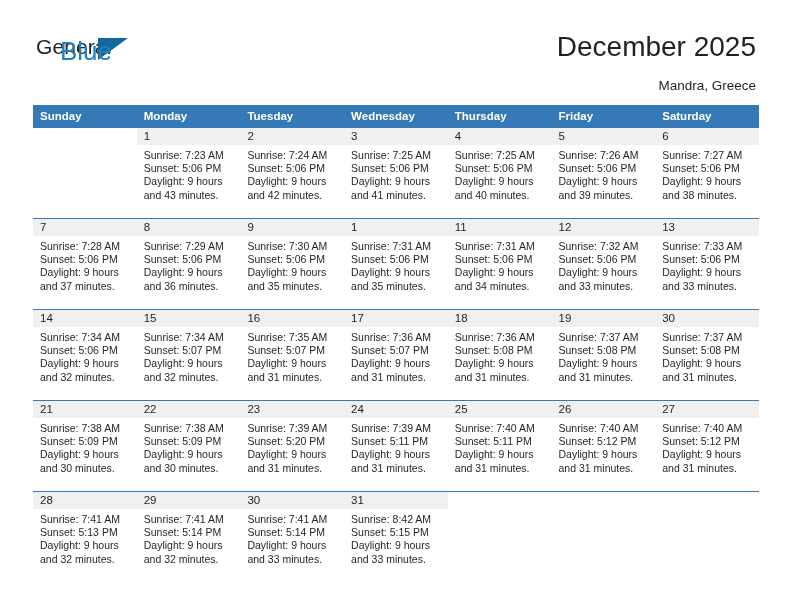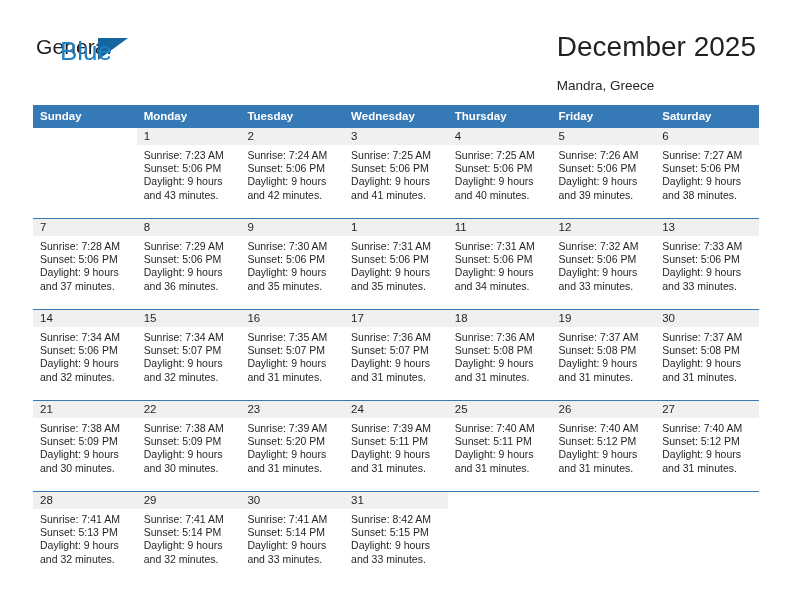"December 2025" .title-block { text-align: none -> right }
